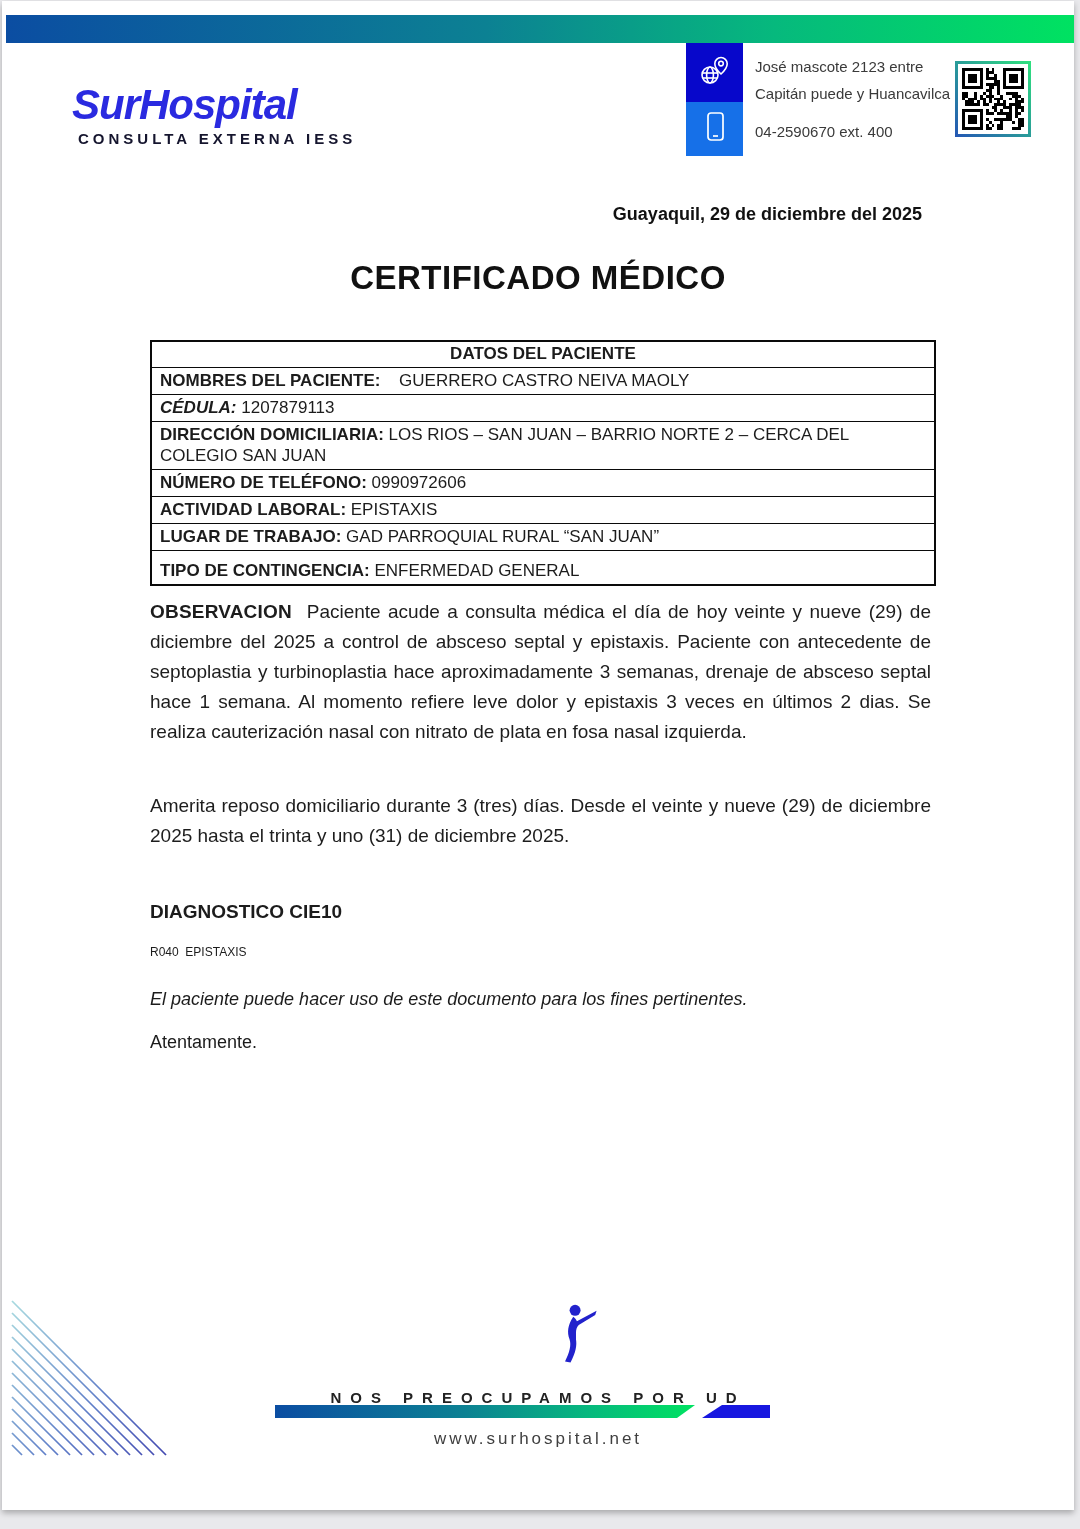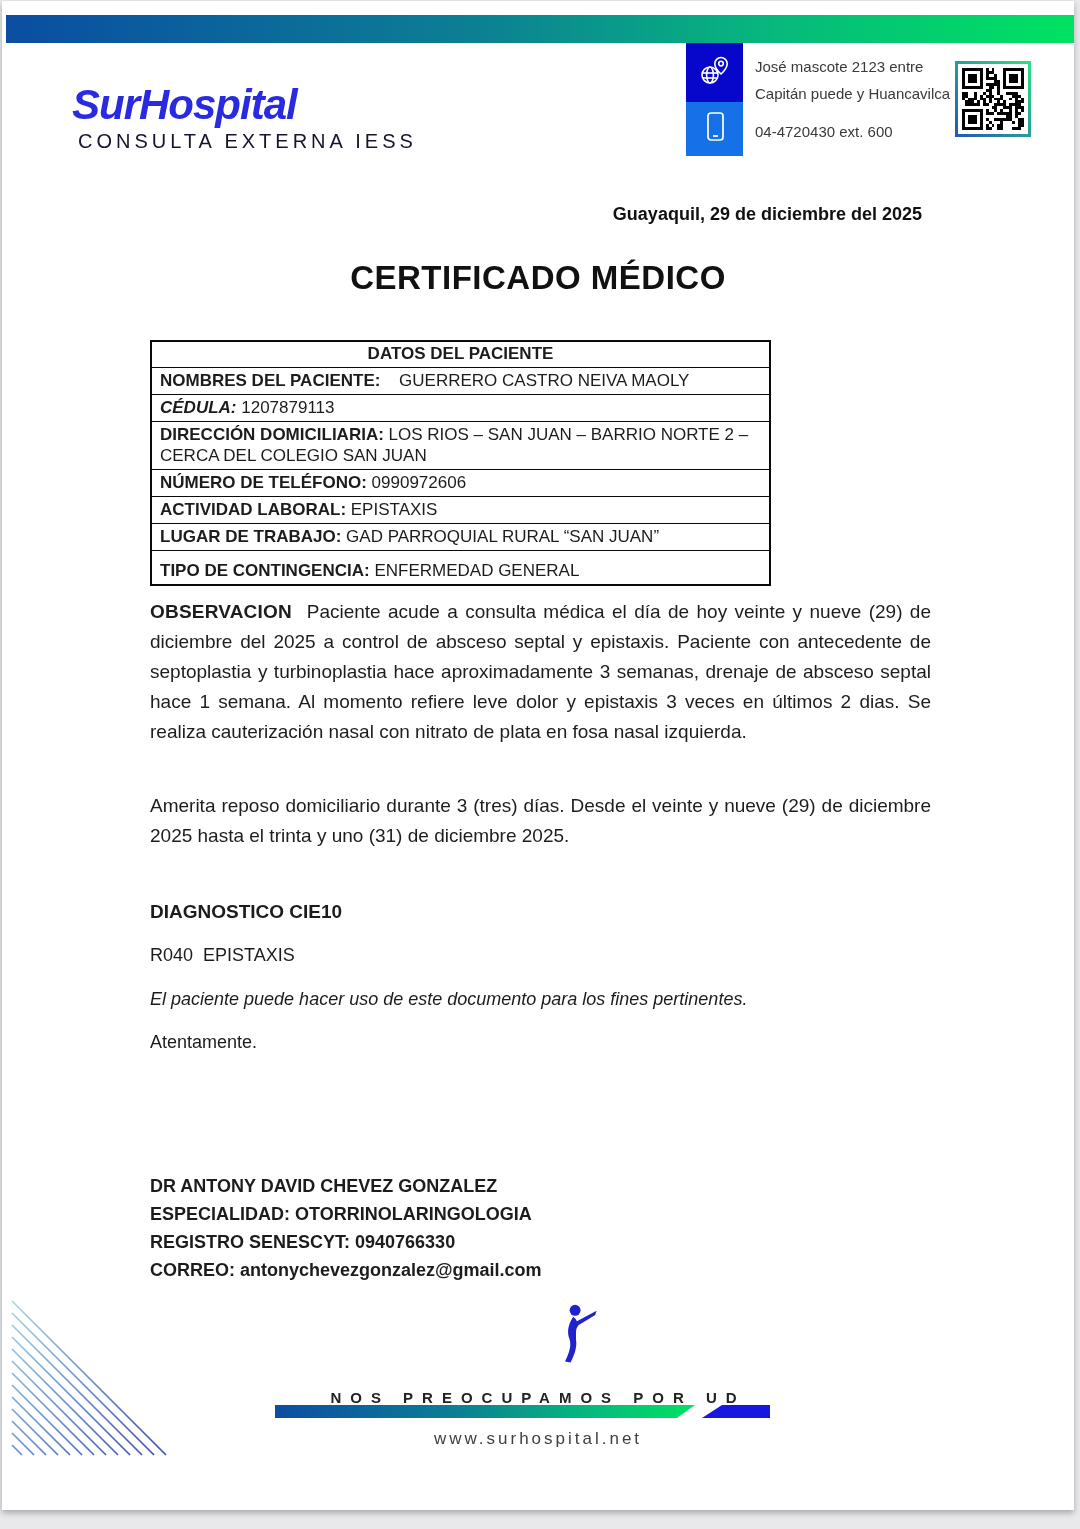"CONSULTA EXTERNA IESS" .logo-sub { font-size: 20px -> 15px; font-weight: normal -> bold }
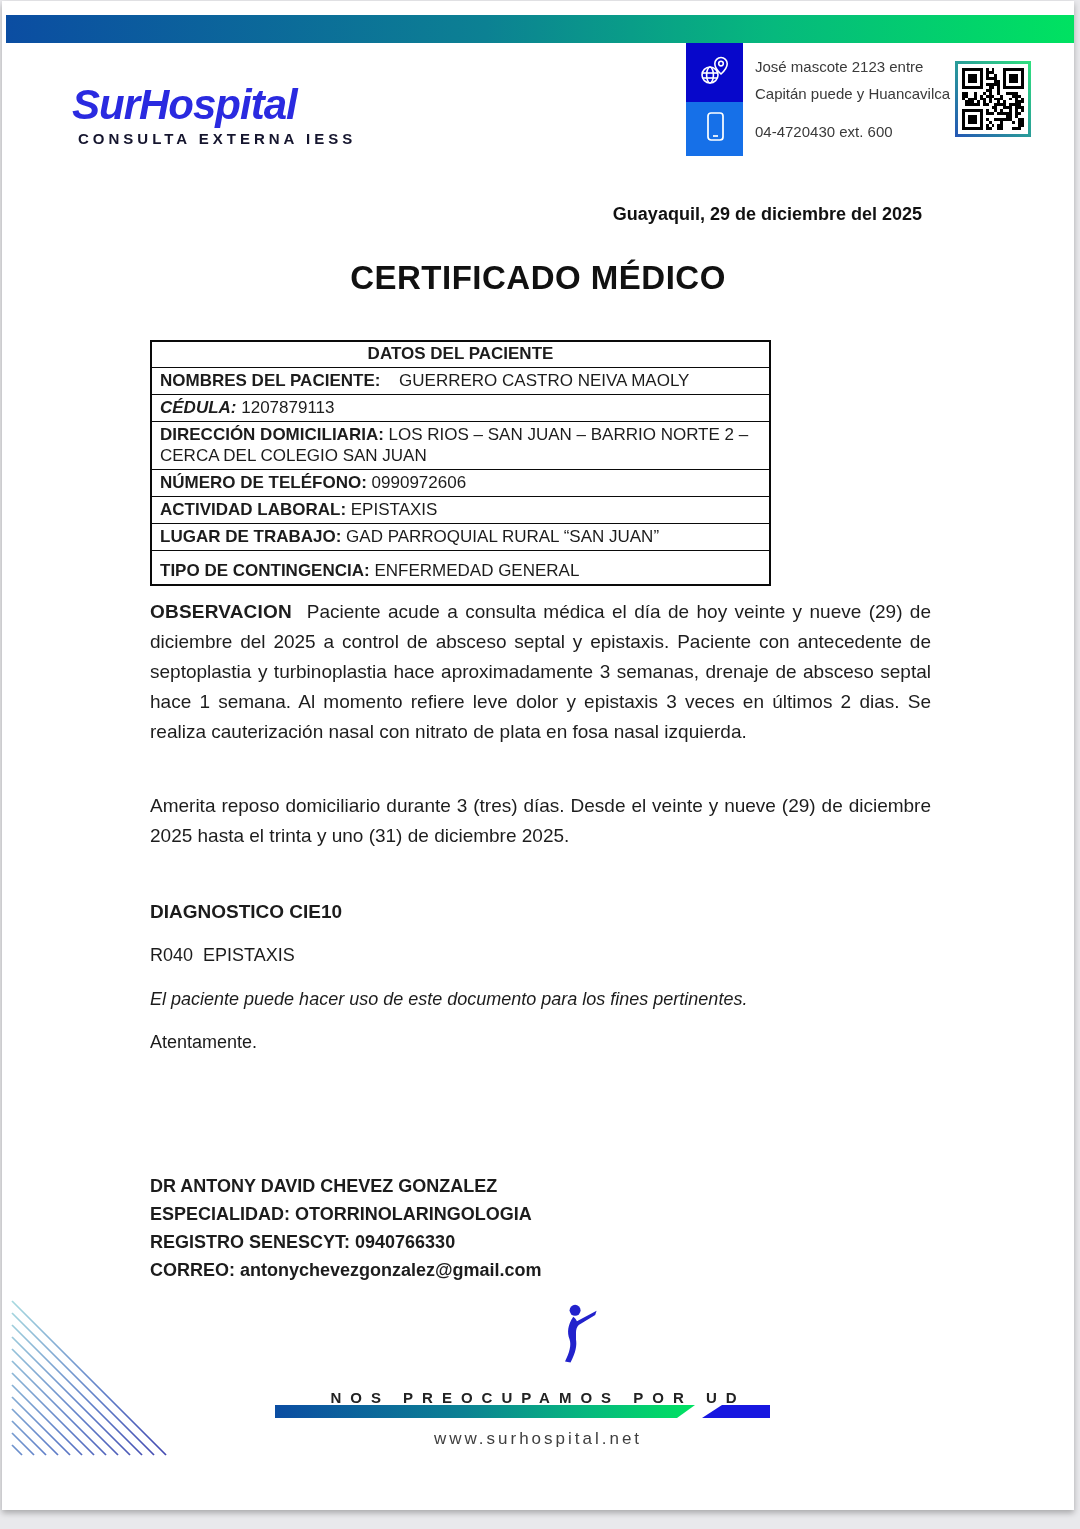"04-4720430 ext. 600" div.abs { text: 04-4720430 ext. 600 -> 04-2590670 ext. 400 }
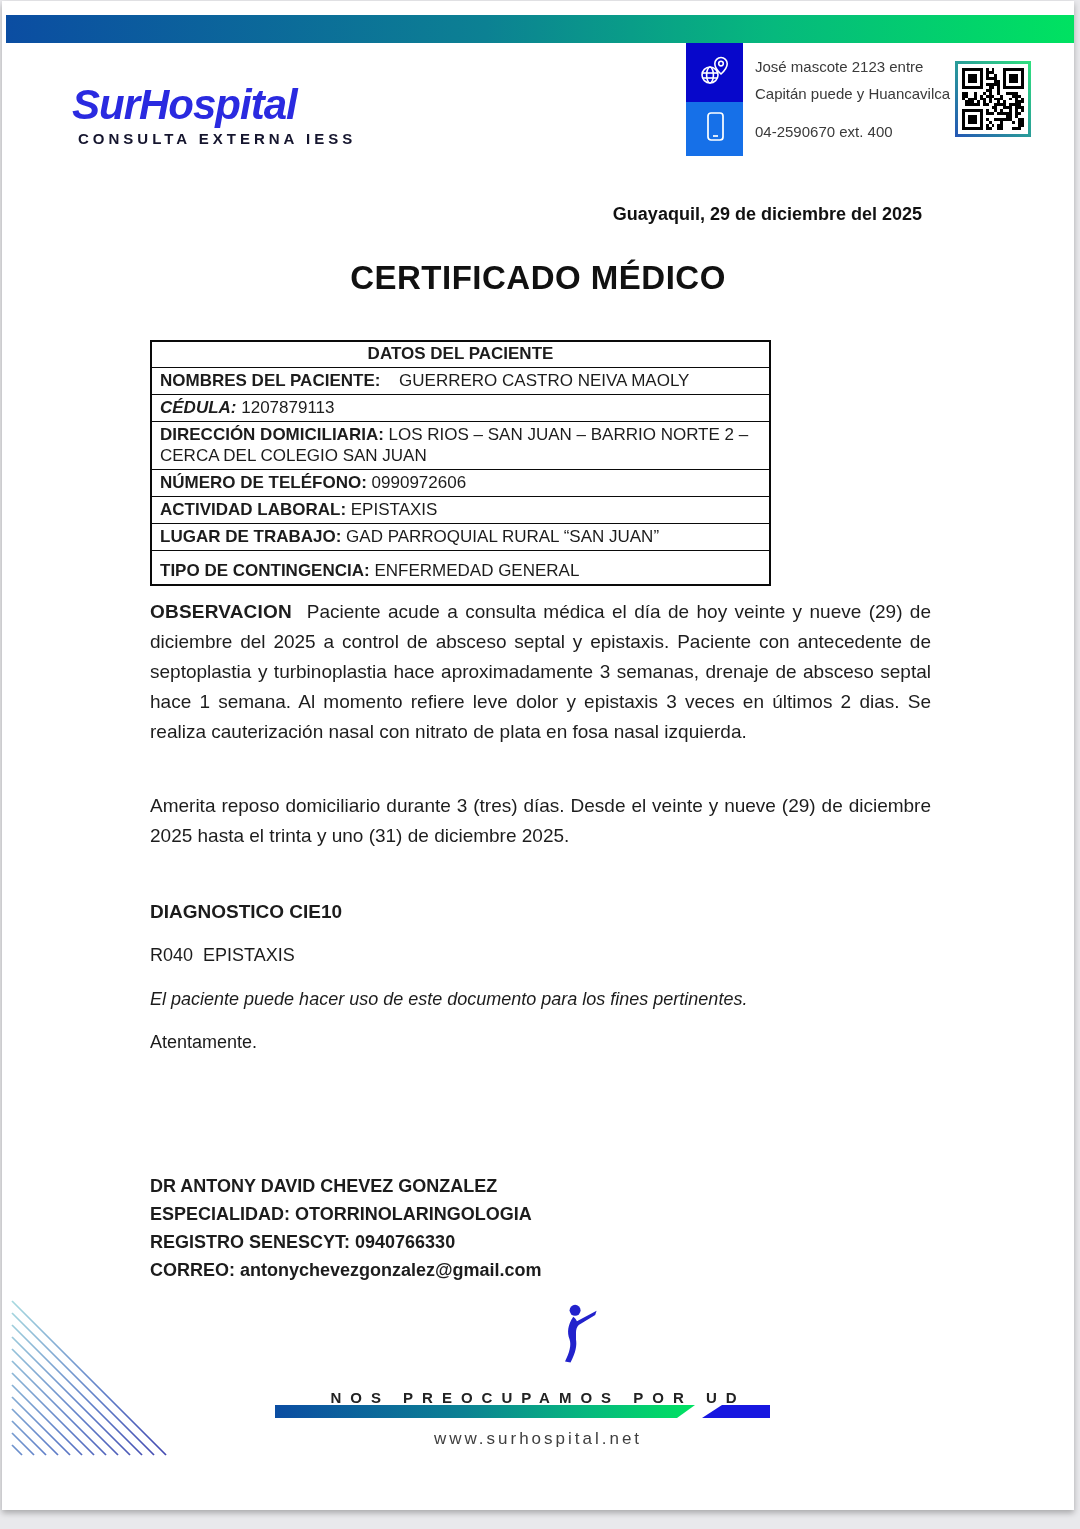"DATOS DEL PACIENTE" .ptable { width: 621px -> 786px }
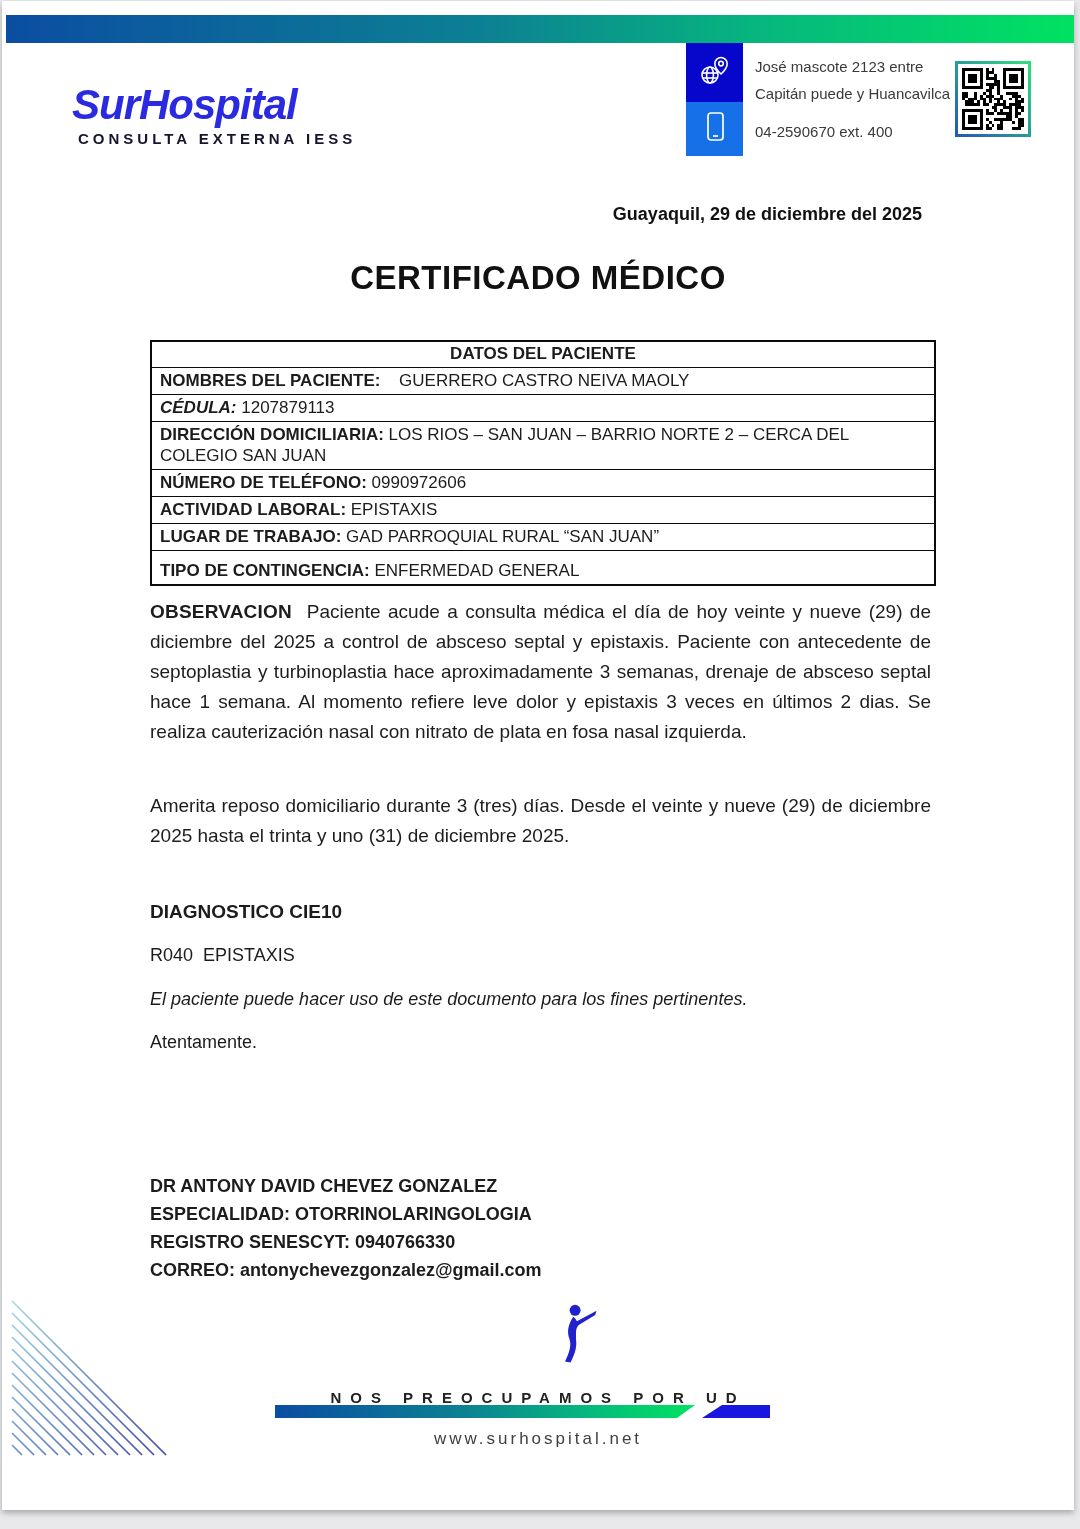"R040 EPISTAXIS" .diag-c { font-size: 18px -> 12px }
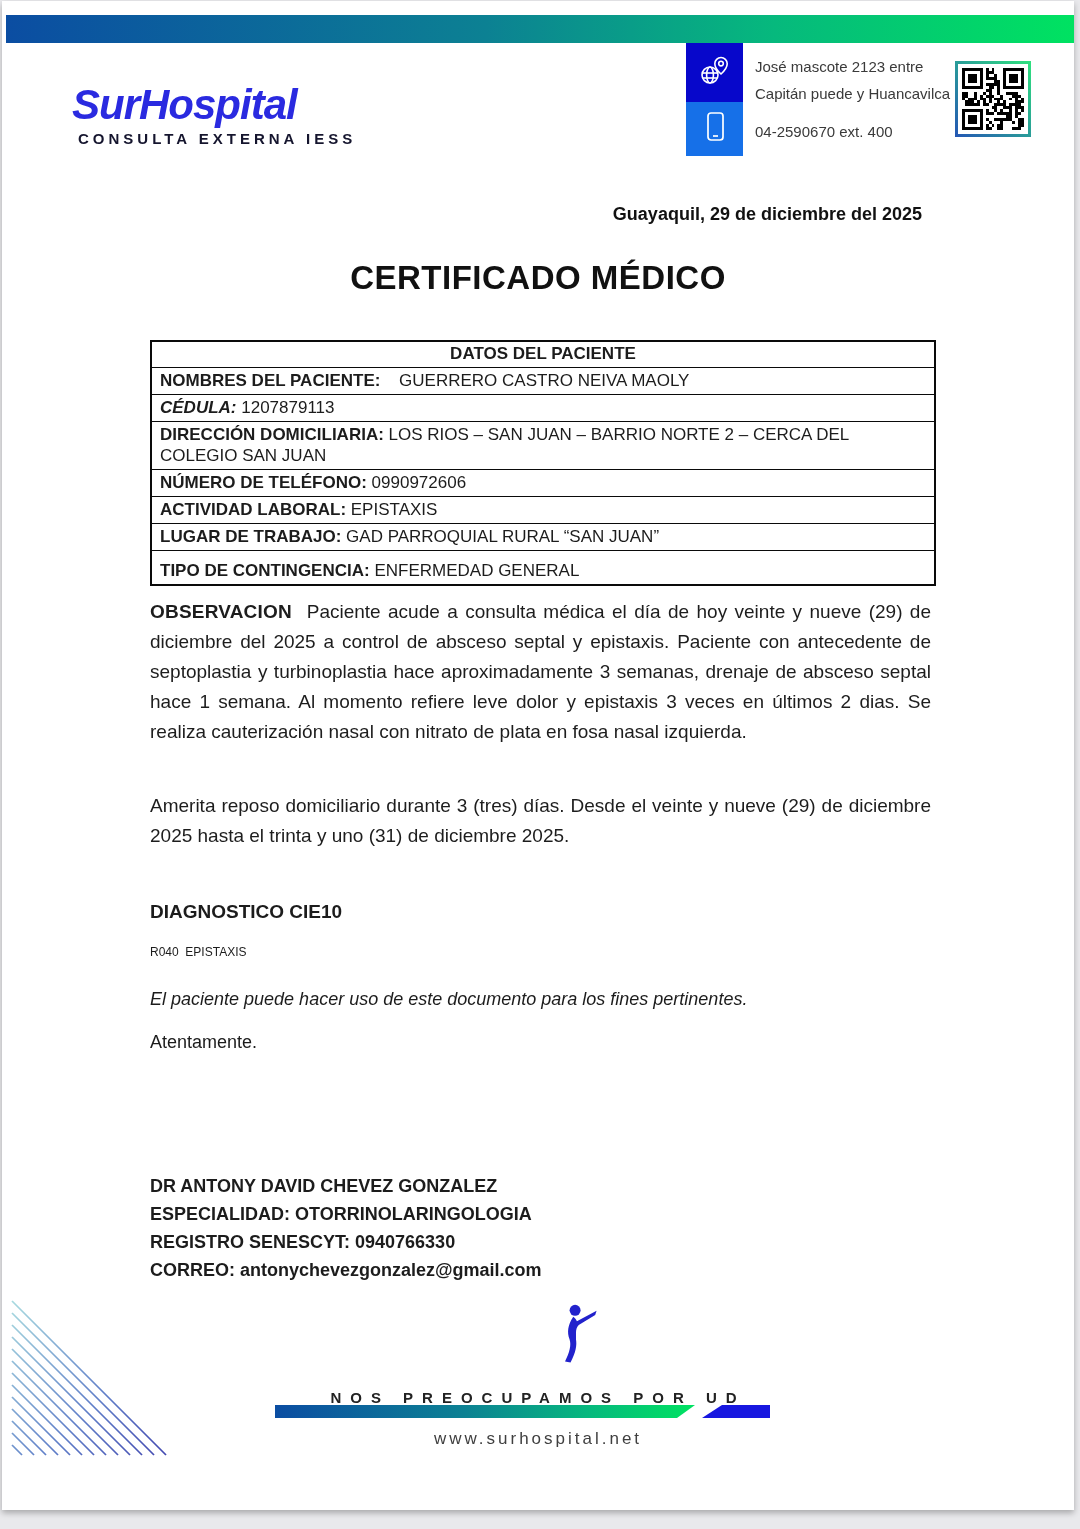"DR ANTONY DAVID CHEVEZ GONZALEZ" div.abs { html: <div> <div>DR ANTONY DAVID CHEVEZ GONZALEZ</div> <div>ESPECIALIDAD: OTORRINOLARINGOLOGIA</div> <div>REGISTRO SENESCYT: 0940766330</div> <div>CORREO: antonychevezgonzalez@gmail.com</div> </div> -> none }
